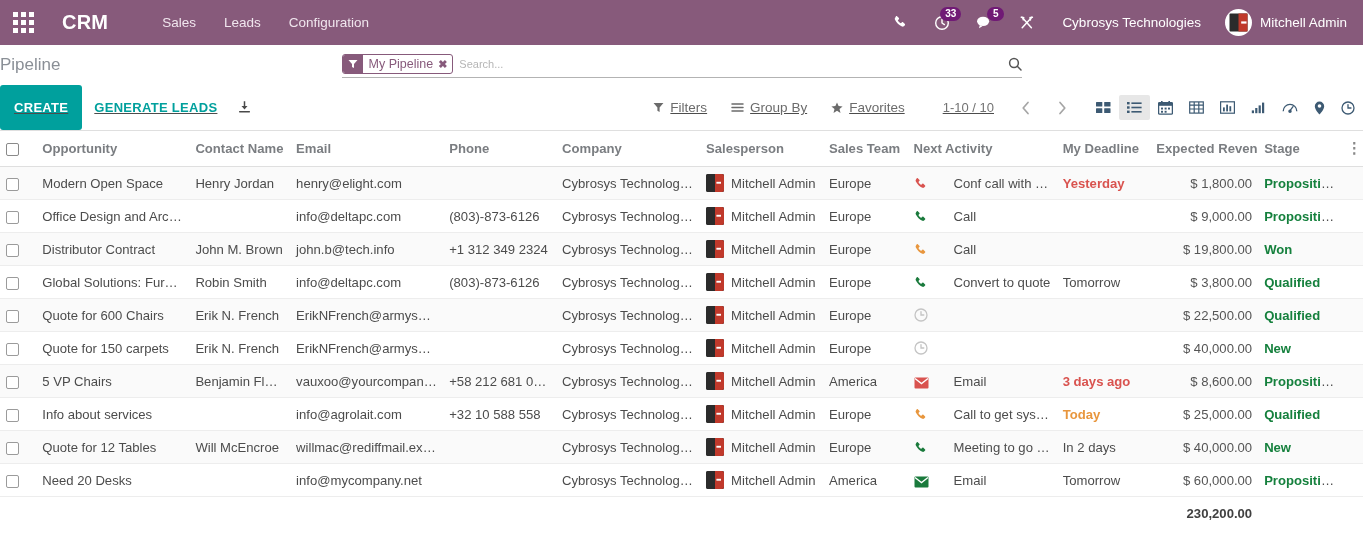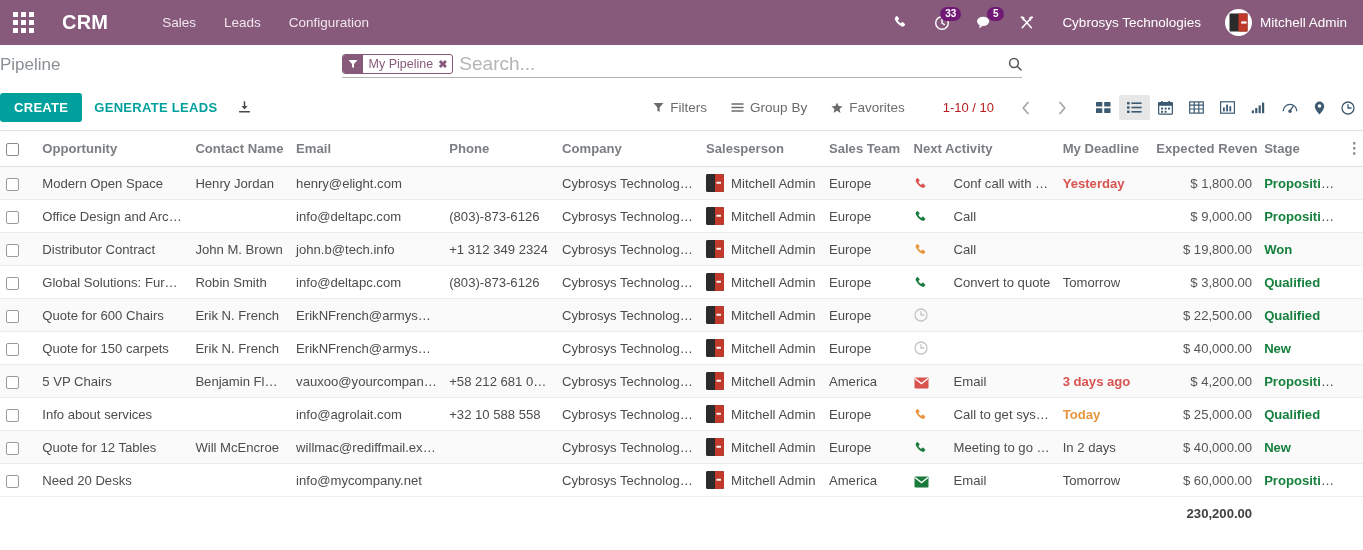"Search..." .search-input { font-size: 19px -> 11px }
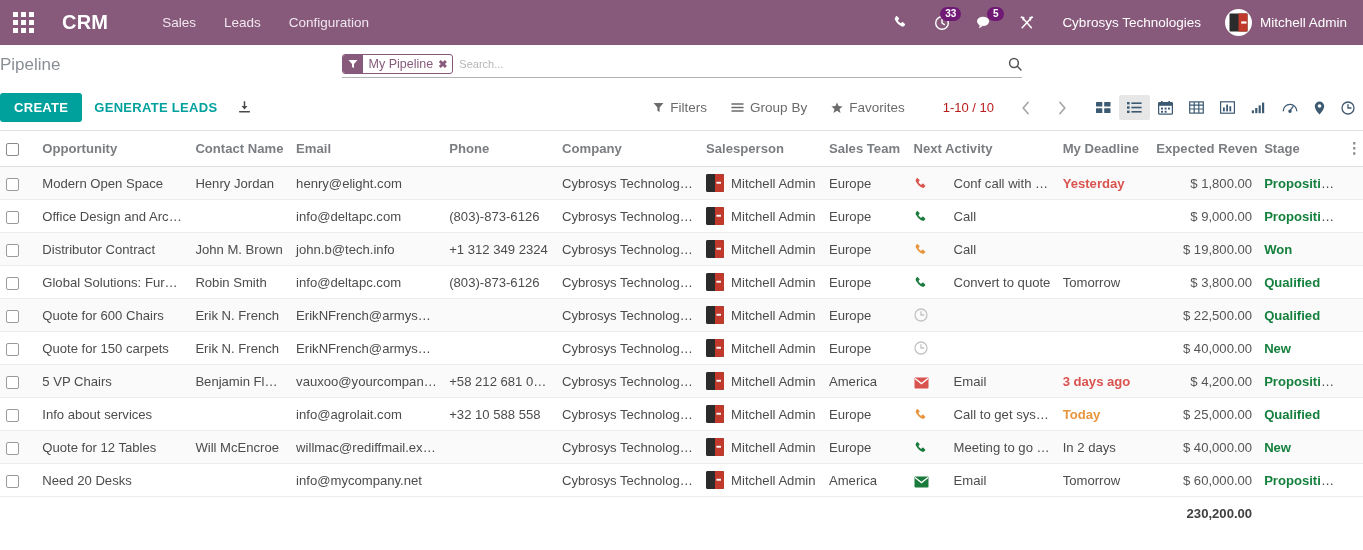"CREATE" .cp-row2 { align-items: center -> none; text-decoration: none -> underline }
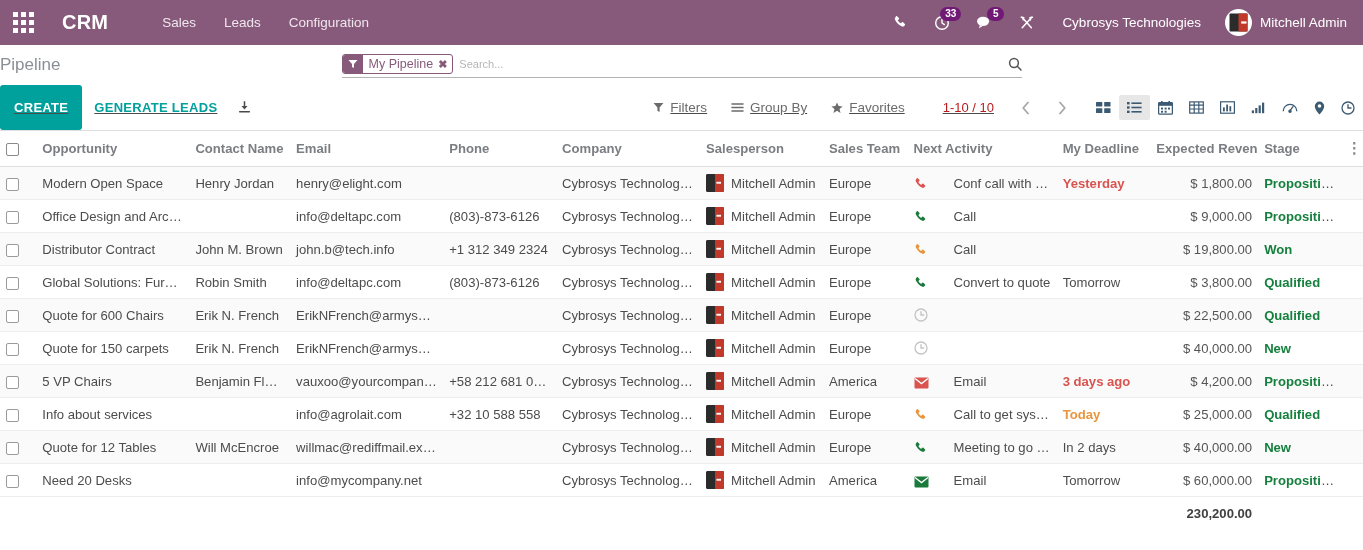"1-10 / 10" .pager { color: #b91c1c -> #737373 }
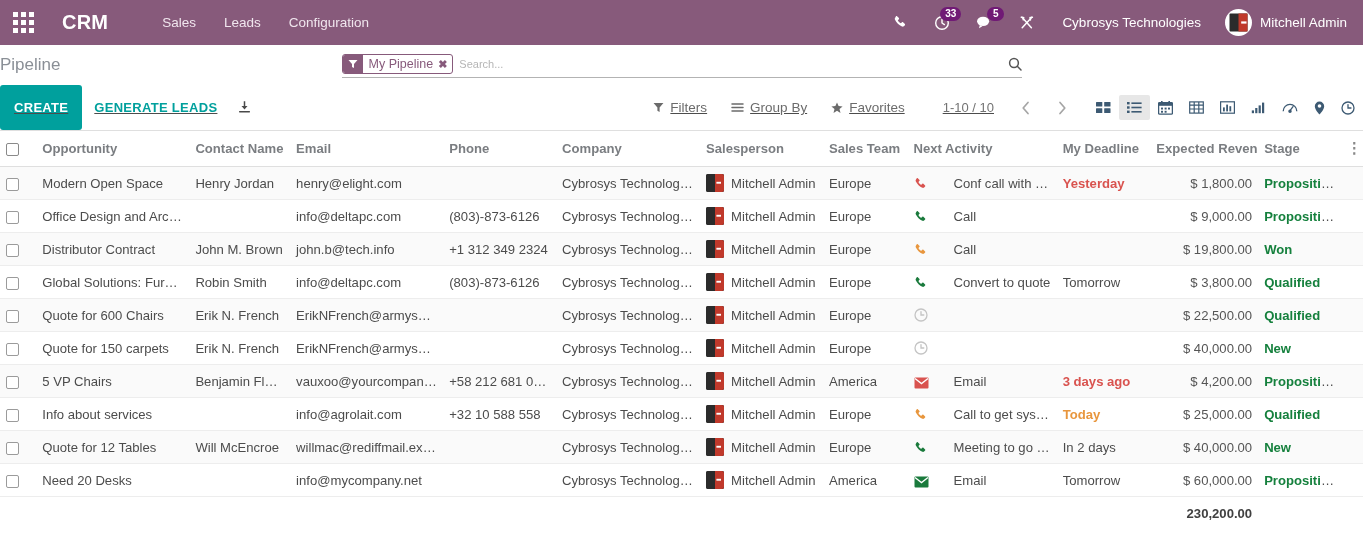"$ 4,200.00" span.rev-txt { text: 4,200.00 -> 8,600.00 }
